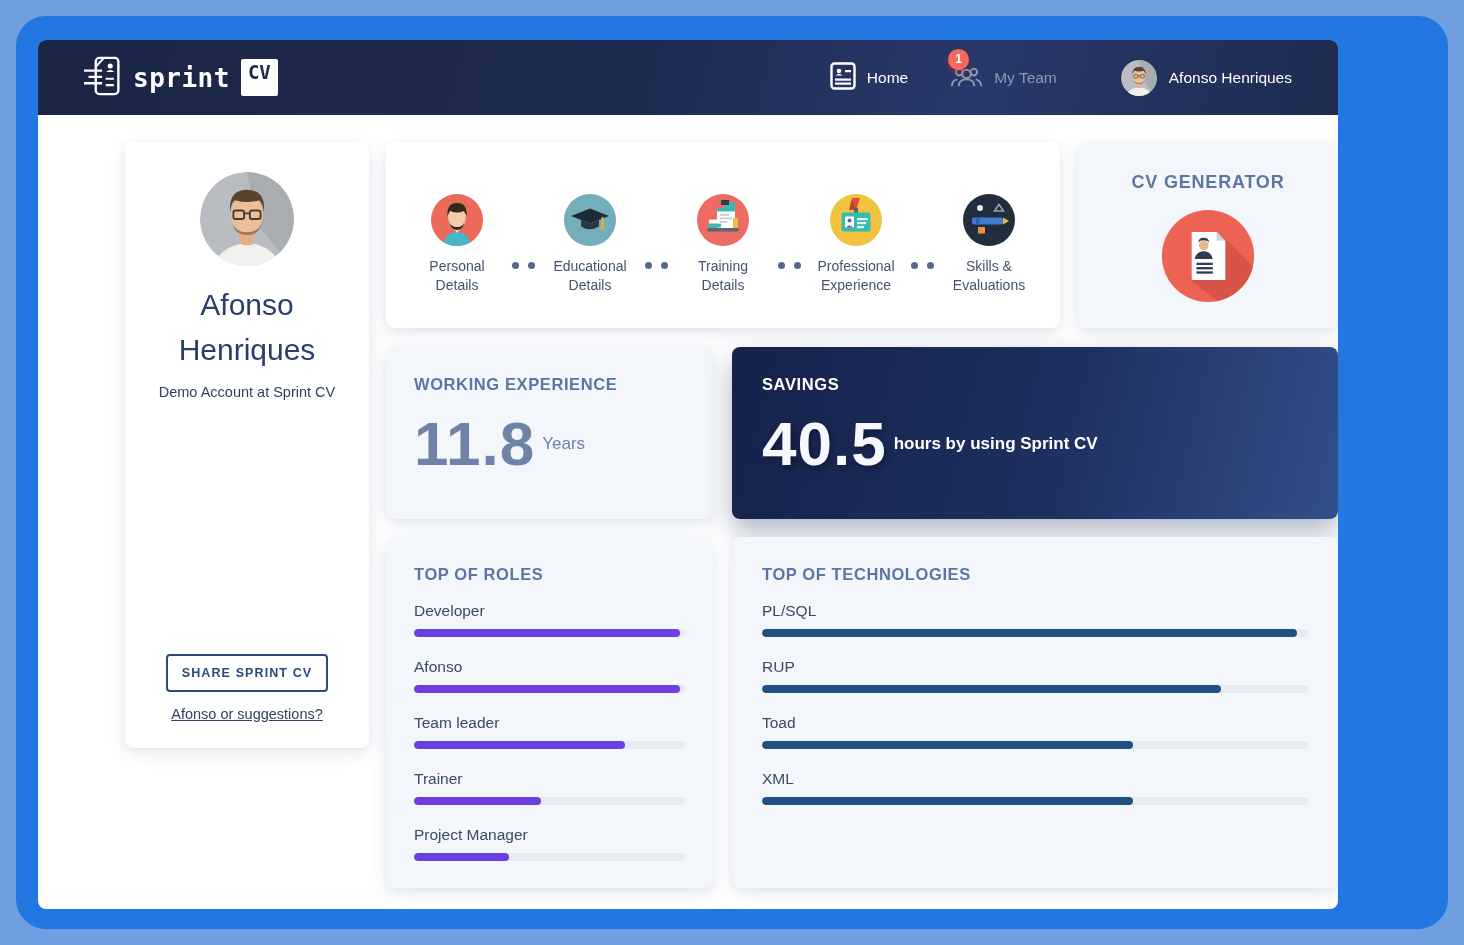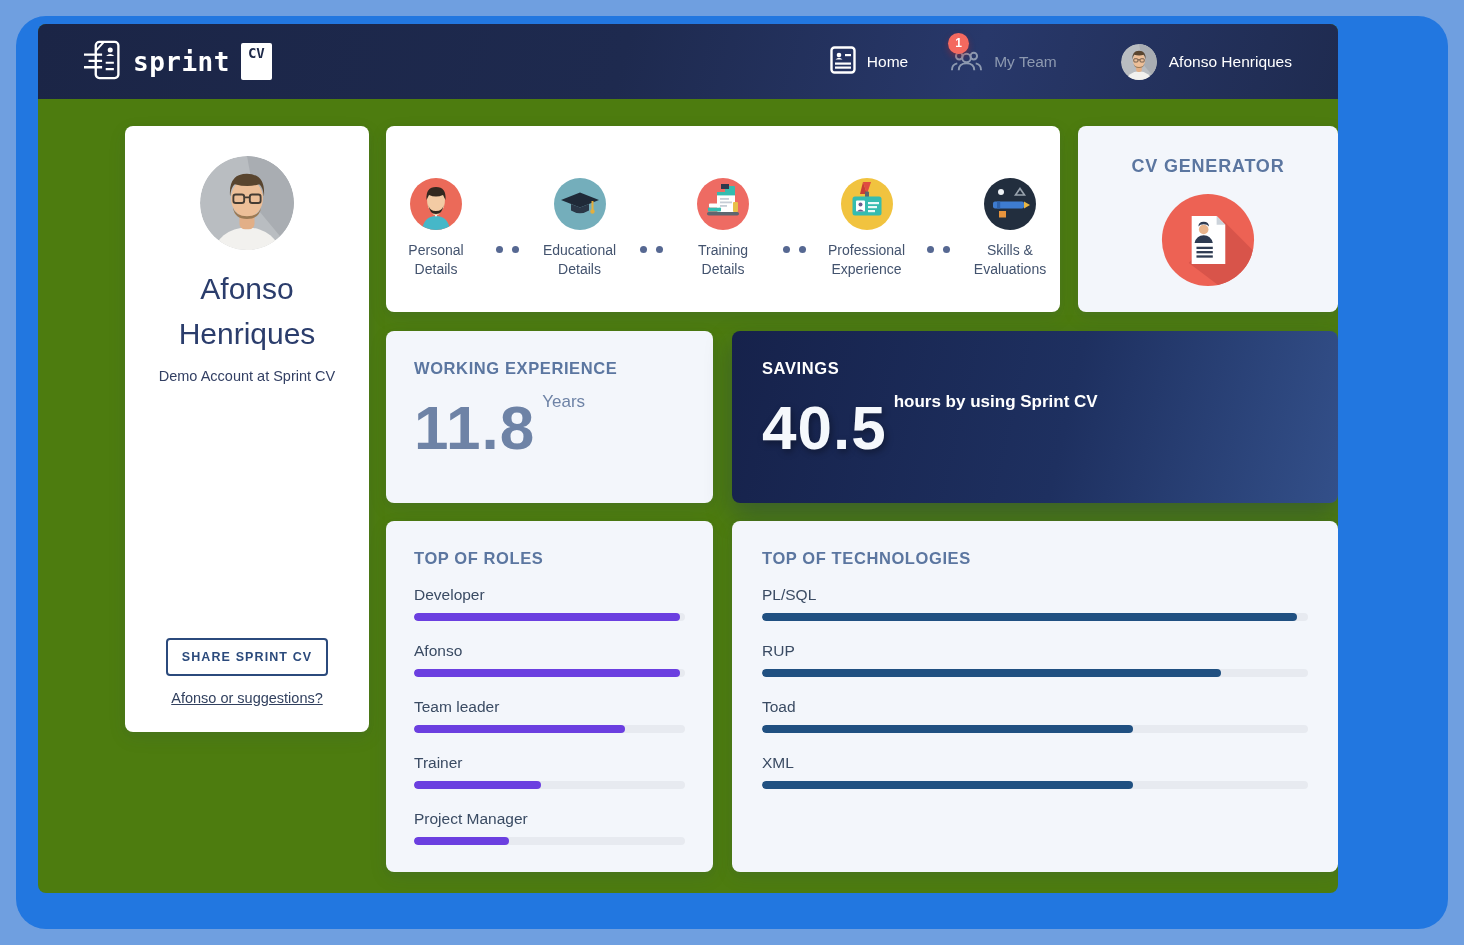"sprint" .app { background: #4d7c0f -> #ffffff; top: 24px -> 40px }
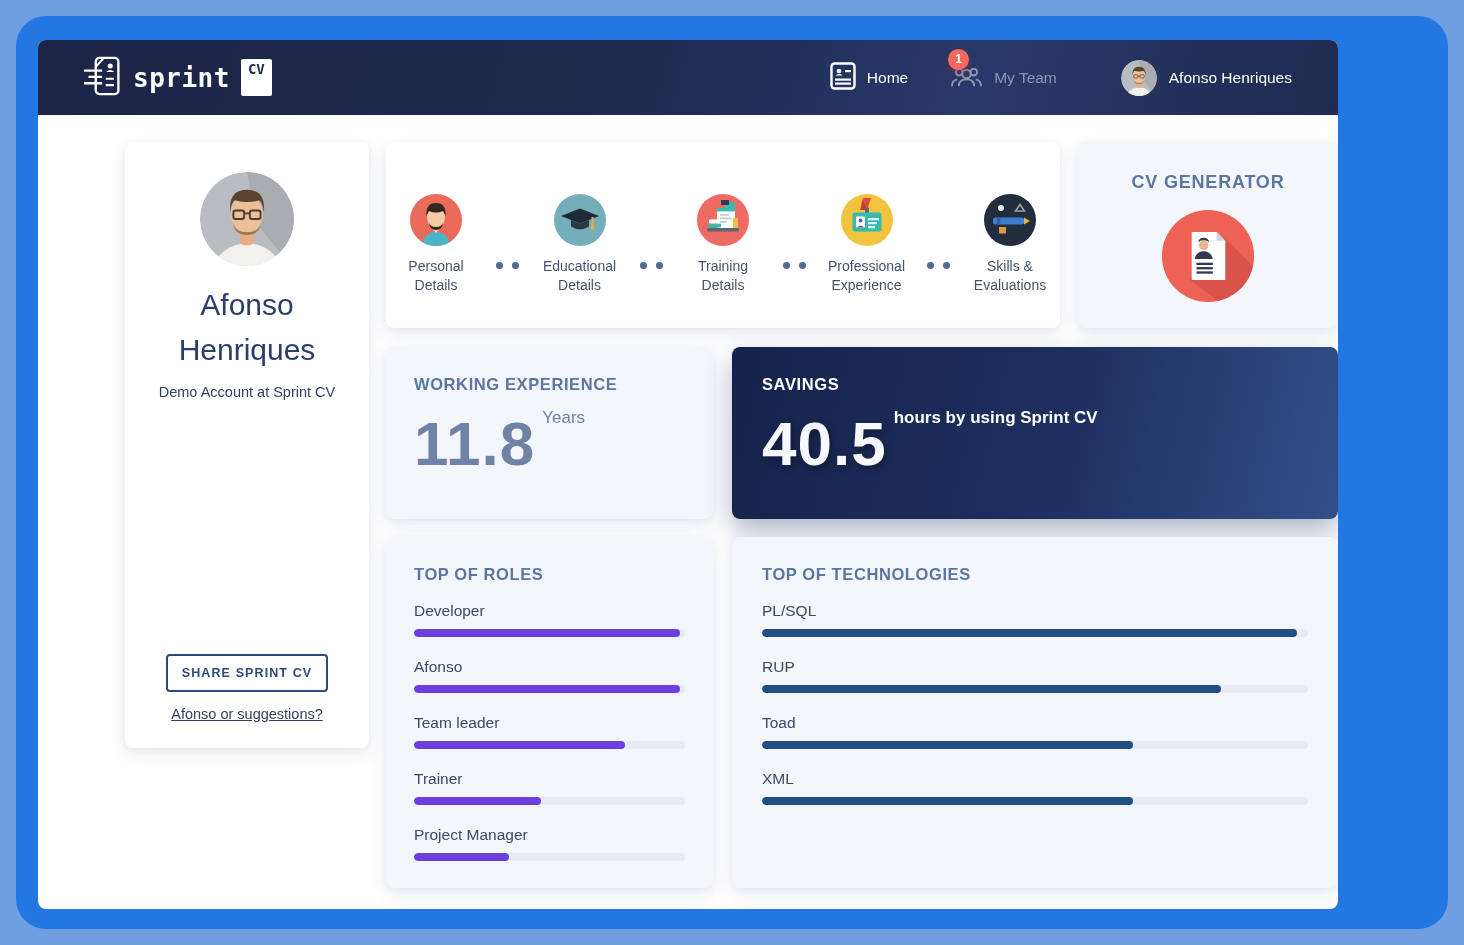"CV" .brand-badge { font-size: 14px -> 19px; padding: 2px 7px 19px -> 2px 7px 13px }
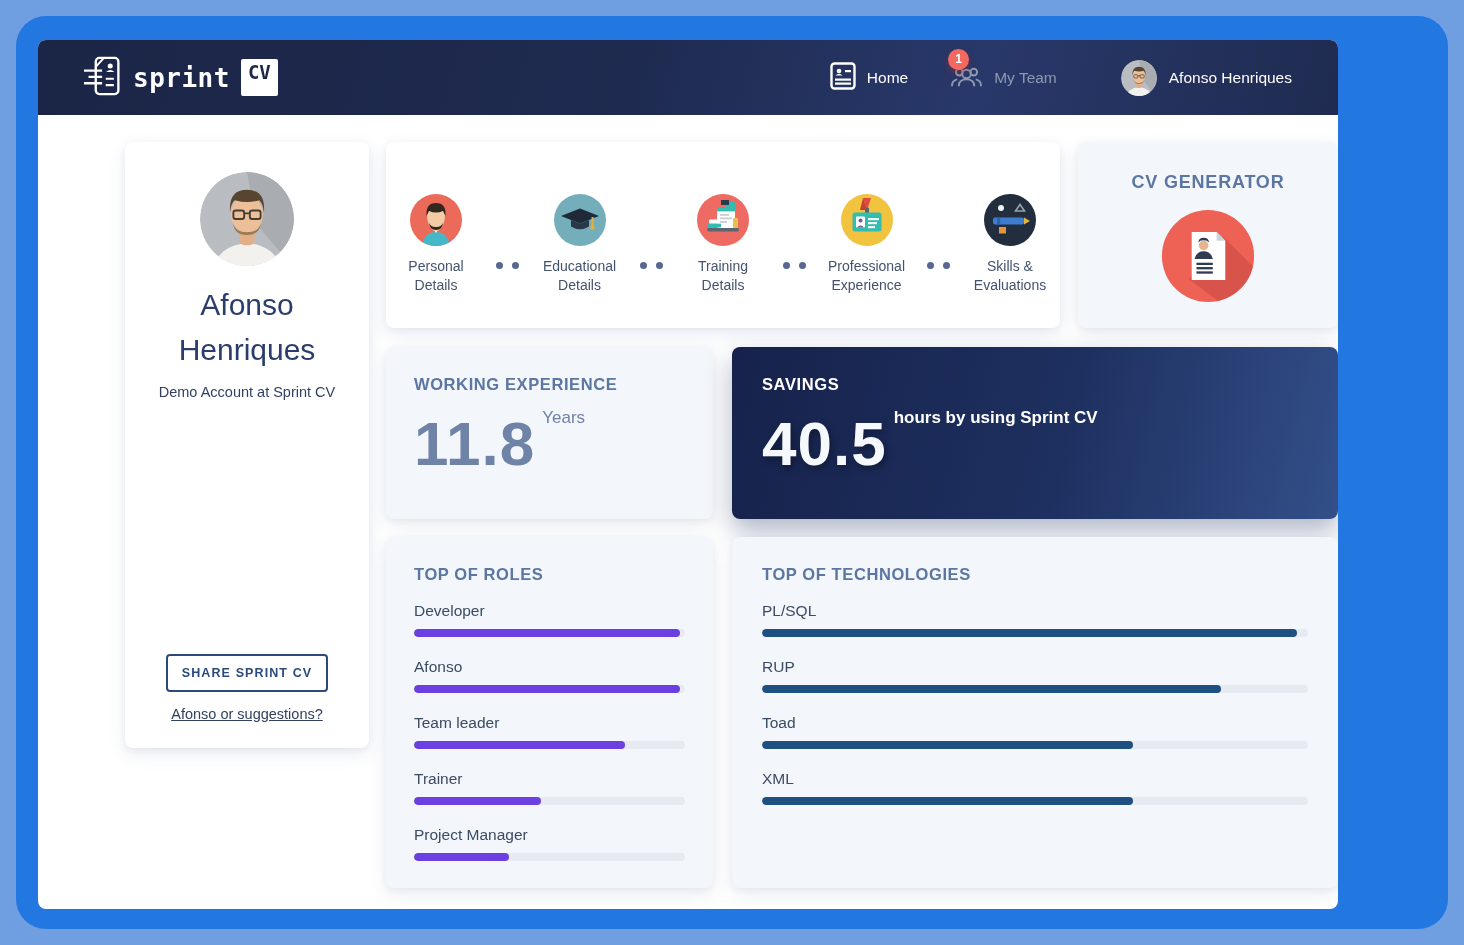"Personal" .stepper { justify-content: space-between -> center }
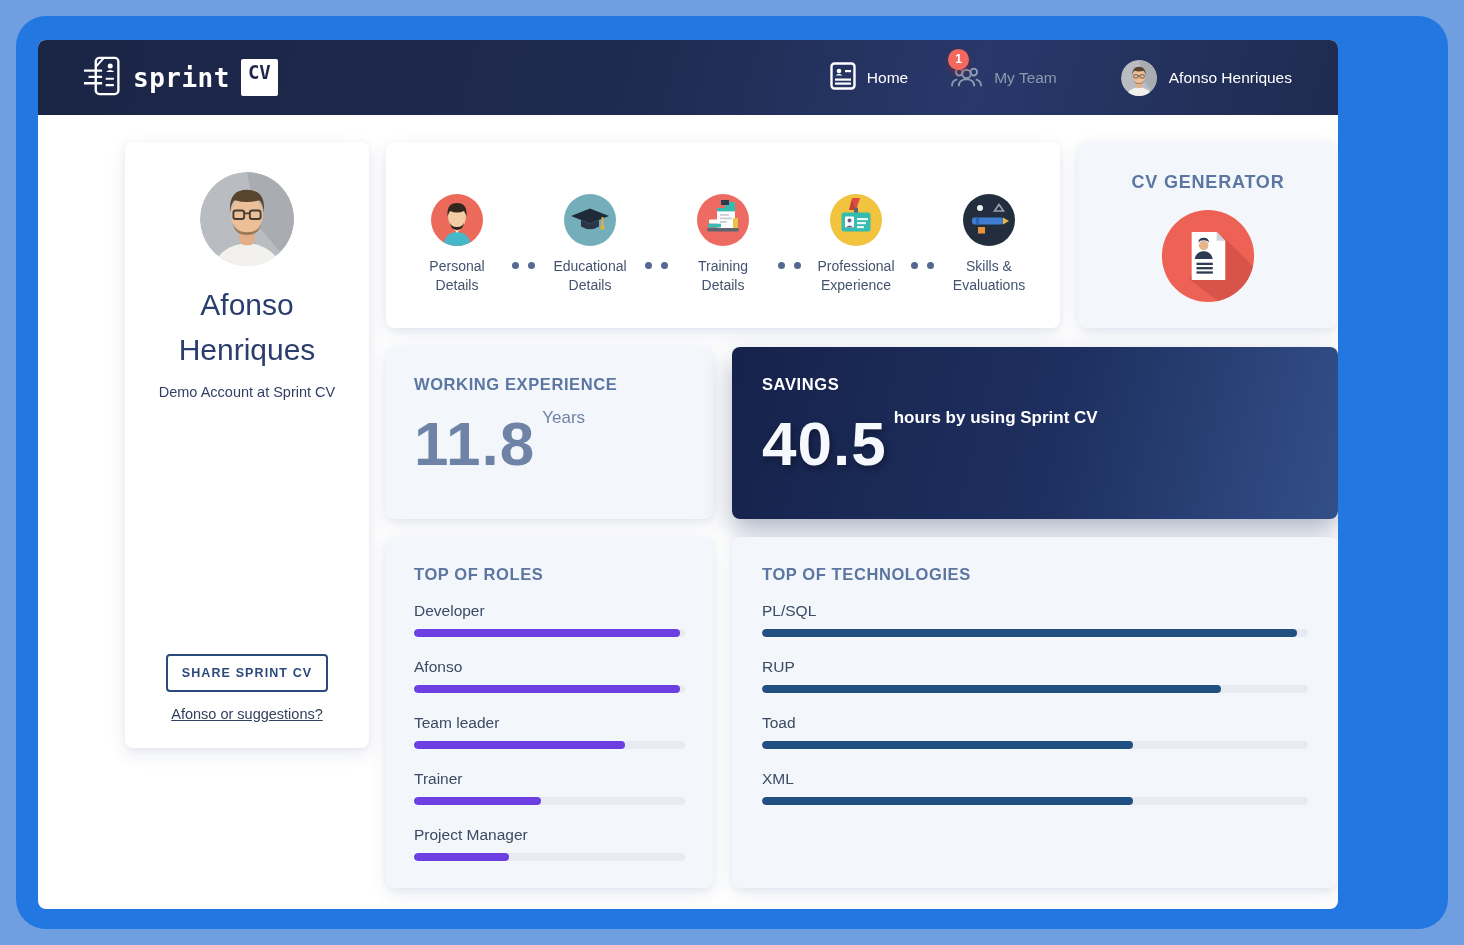"11.8" .stat-row { align-items: flex-start -> center }
